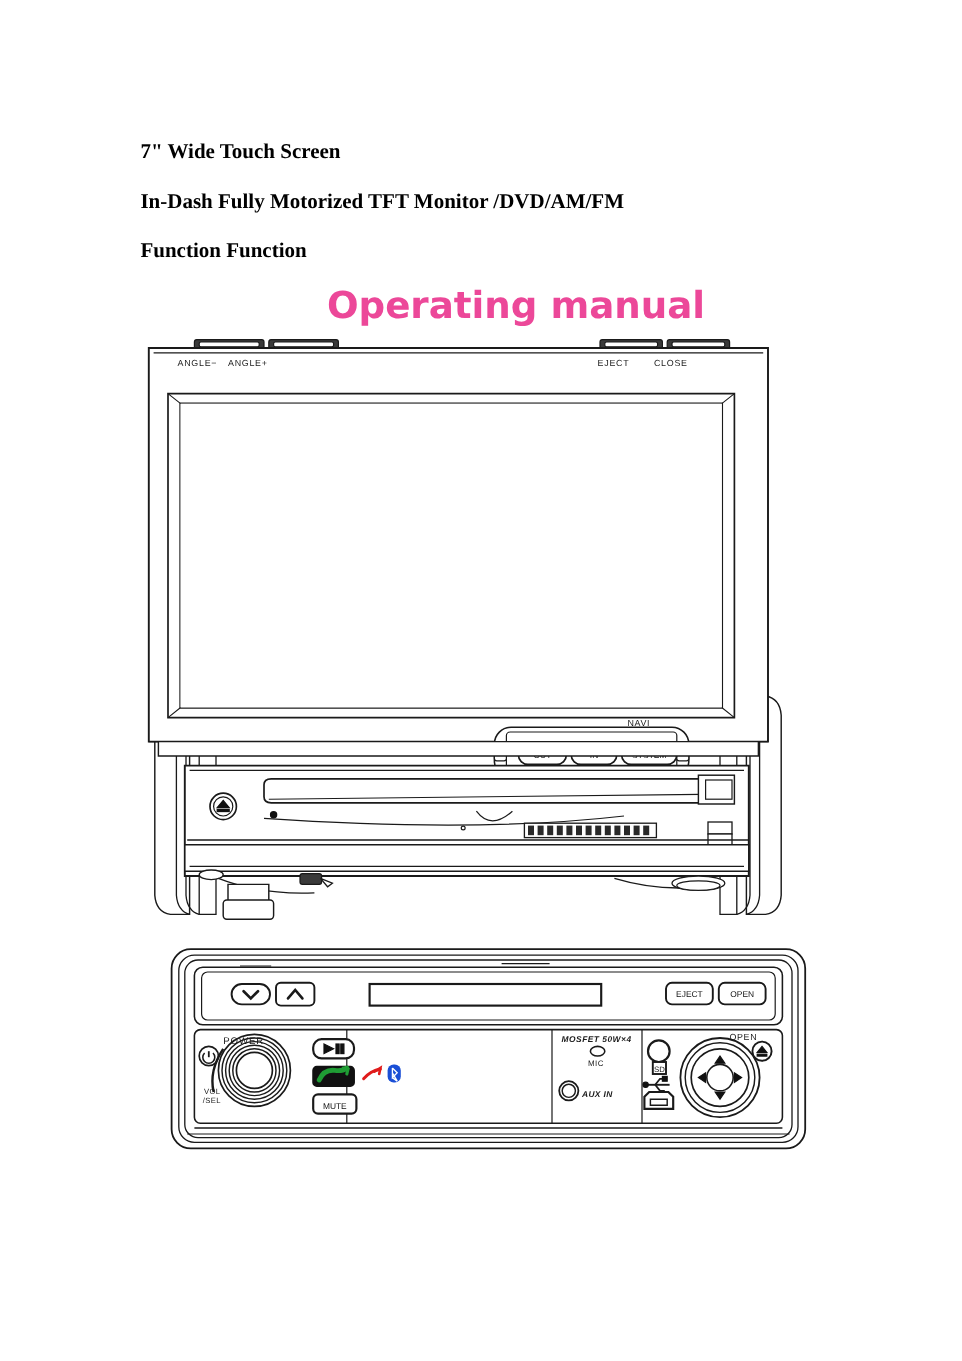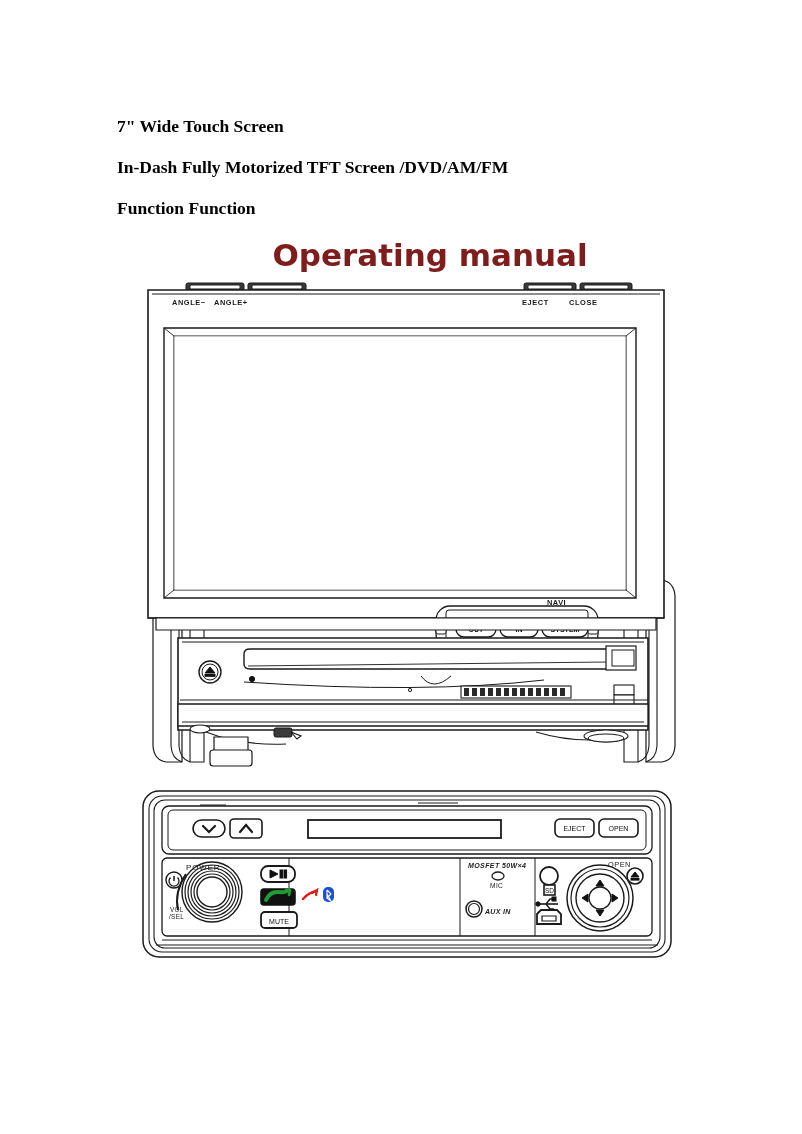"In-Dash Fully Motorized TFT Screen" div.head-line { text: Screen -> Monitor }
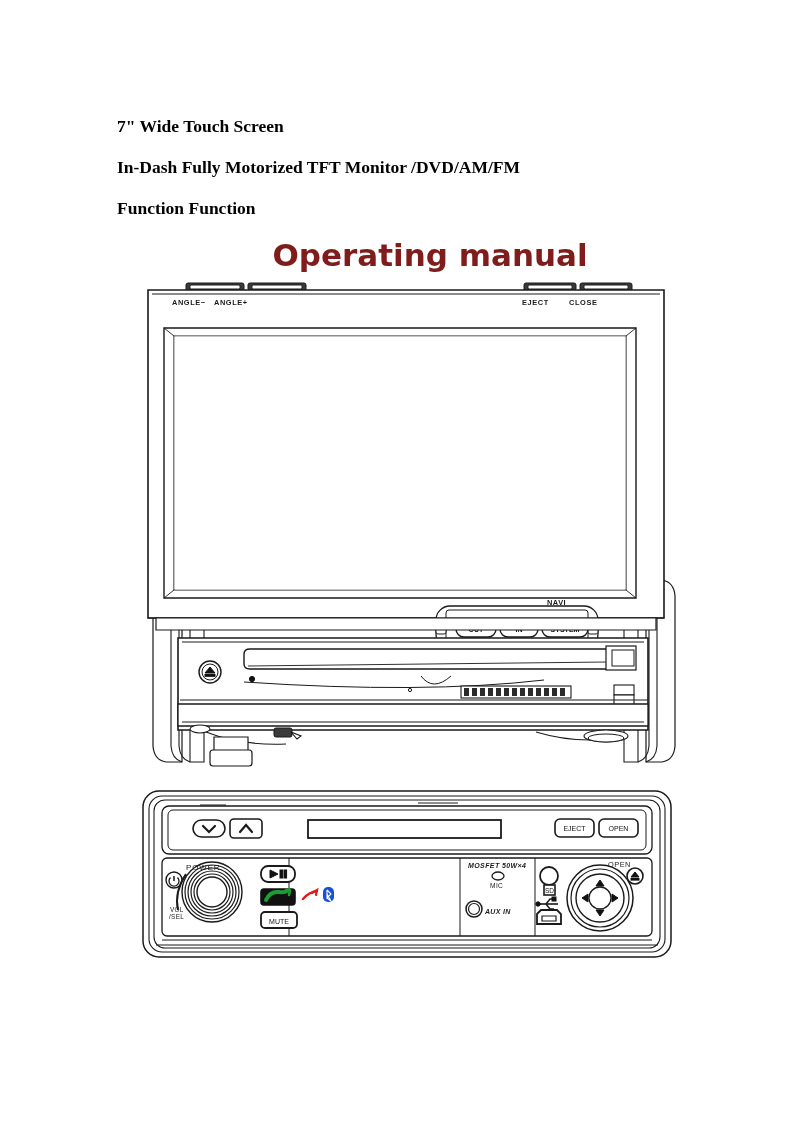"Operating manual" #manual-title { color: #7f1d1d -> #ec4899 }
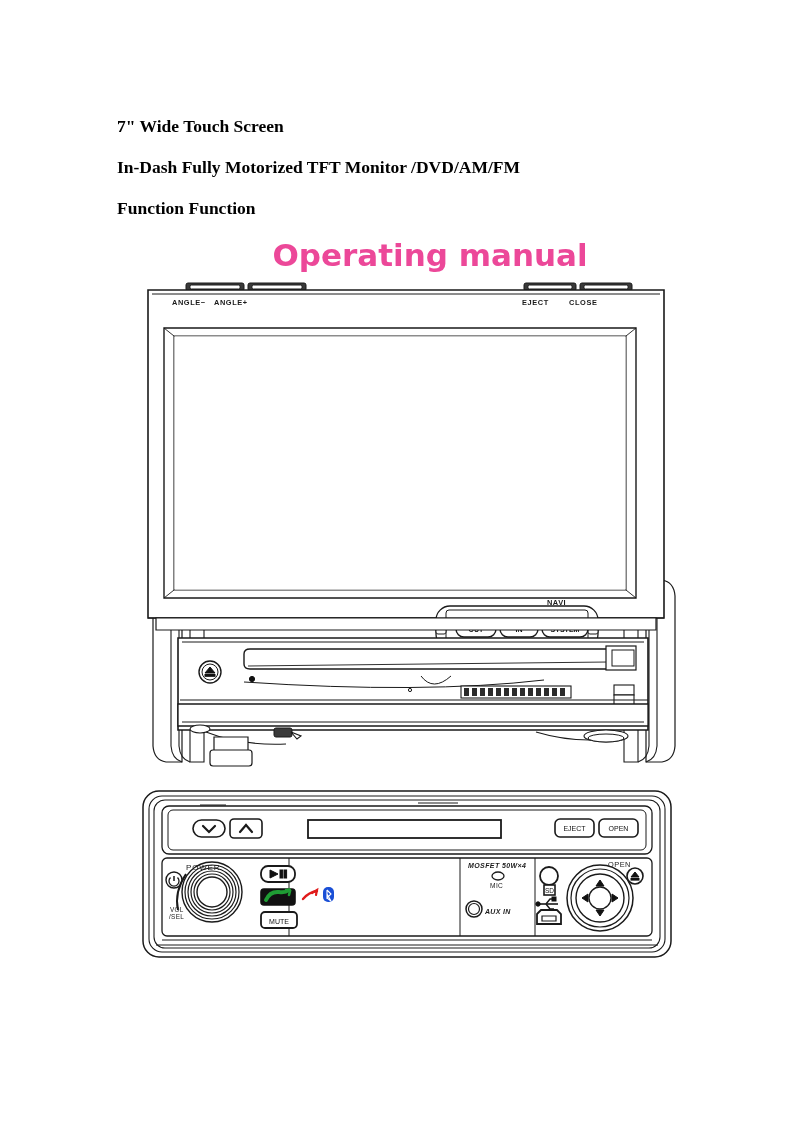"ANGLE−" #device-open { font-weight: bold -> none; left: 136px -> 112px }
